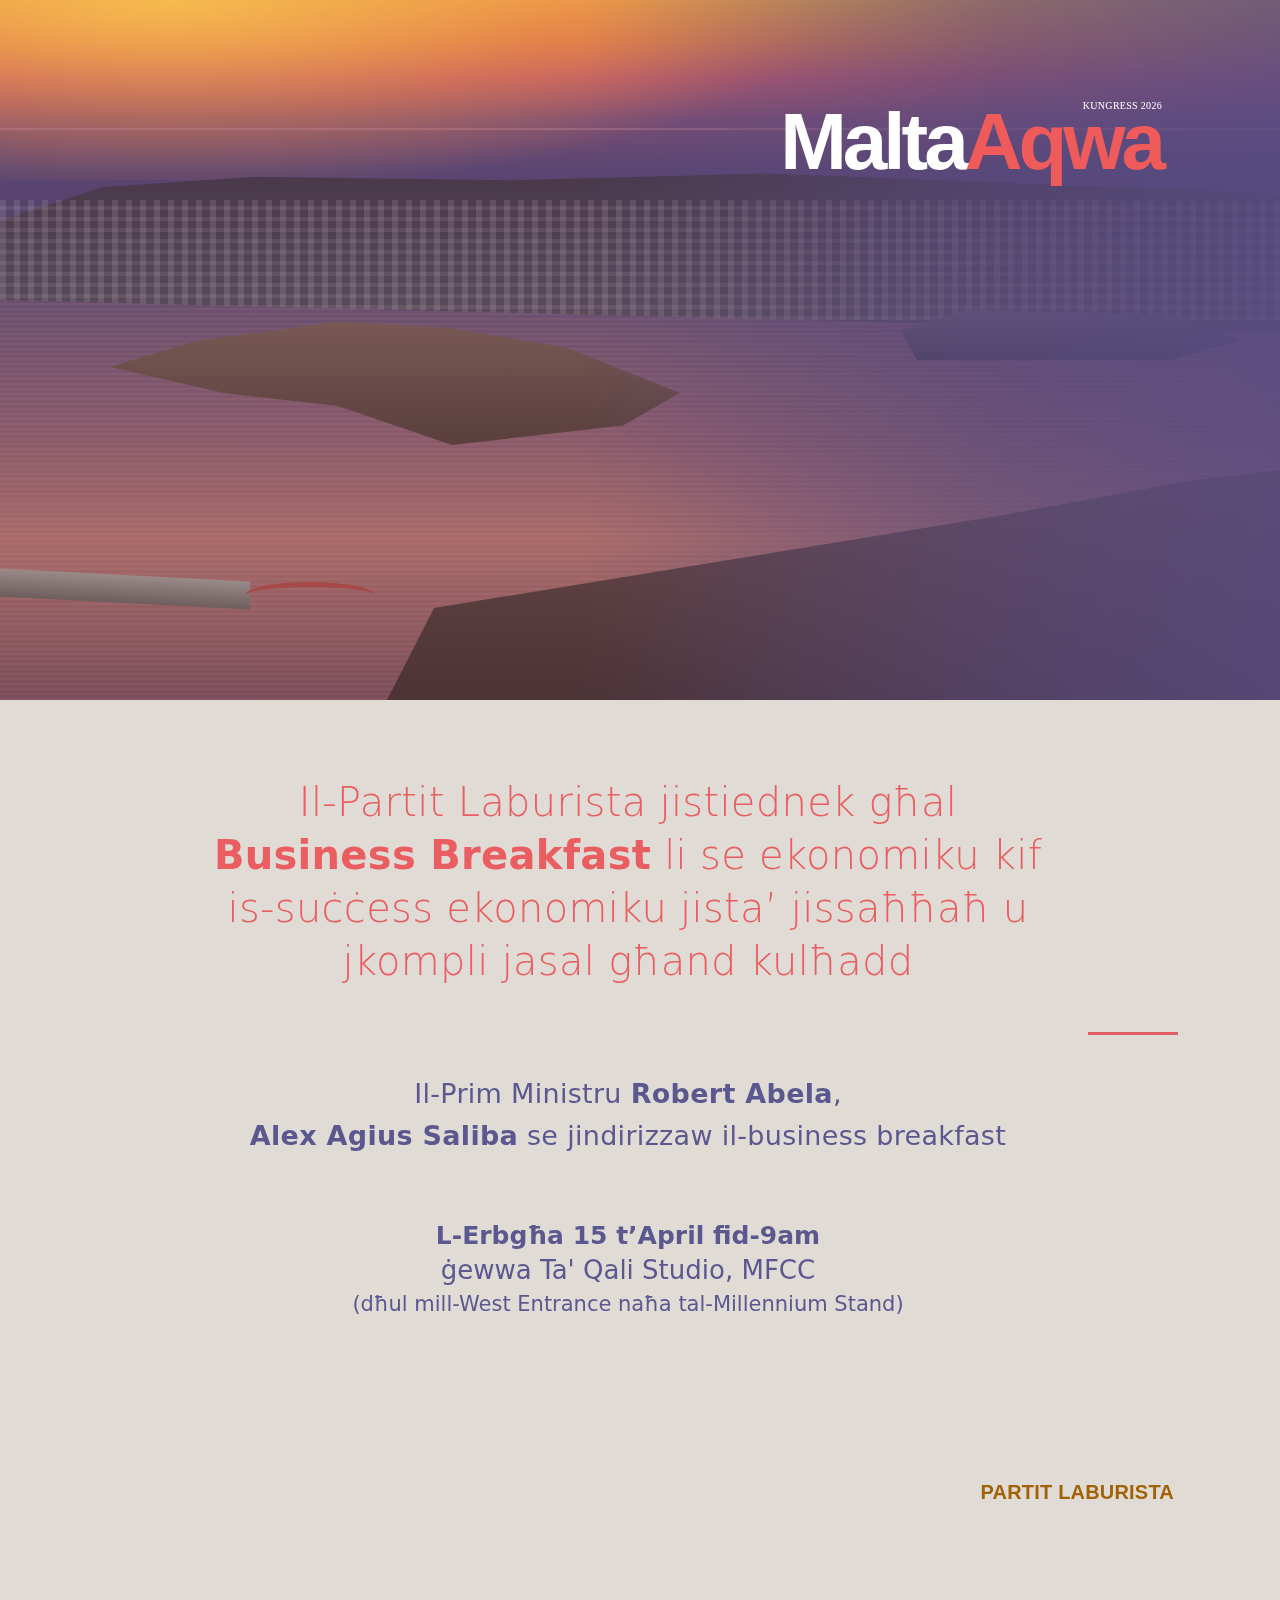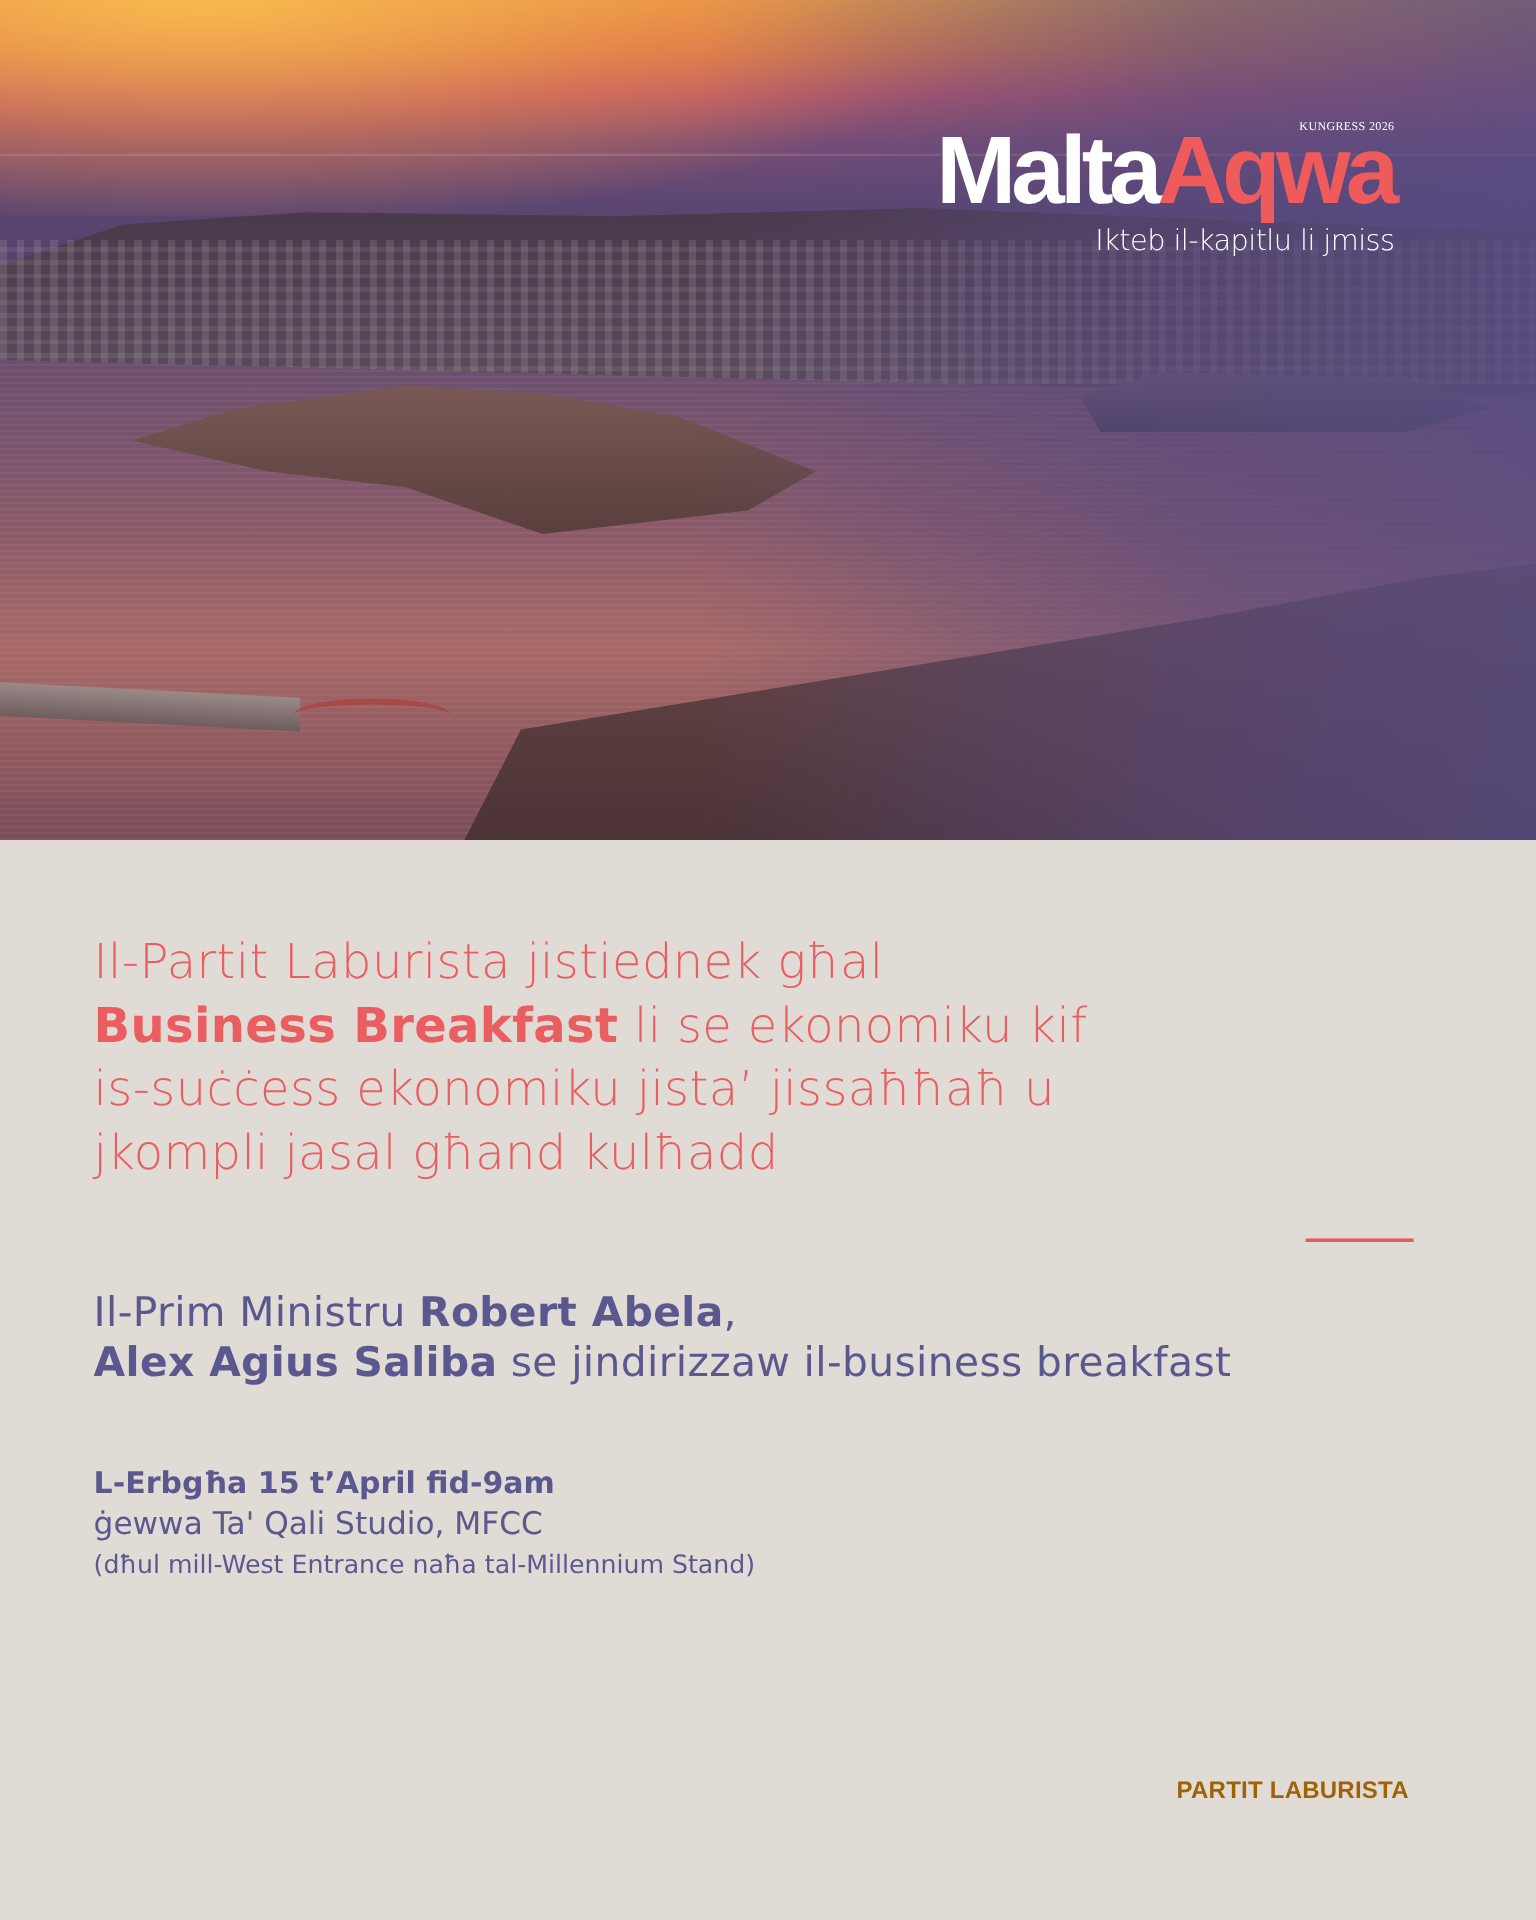"Ikteb il-kapitlu li jmiss" div.tagline { html: <div>Ikteb il-kapitlu li jmiss</div> -> none }
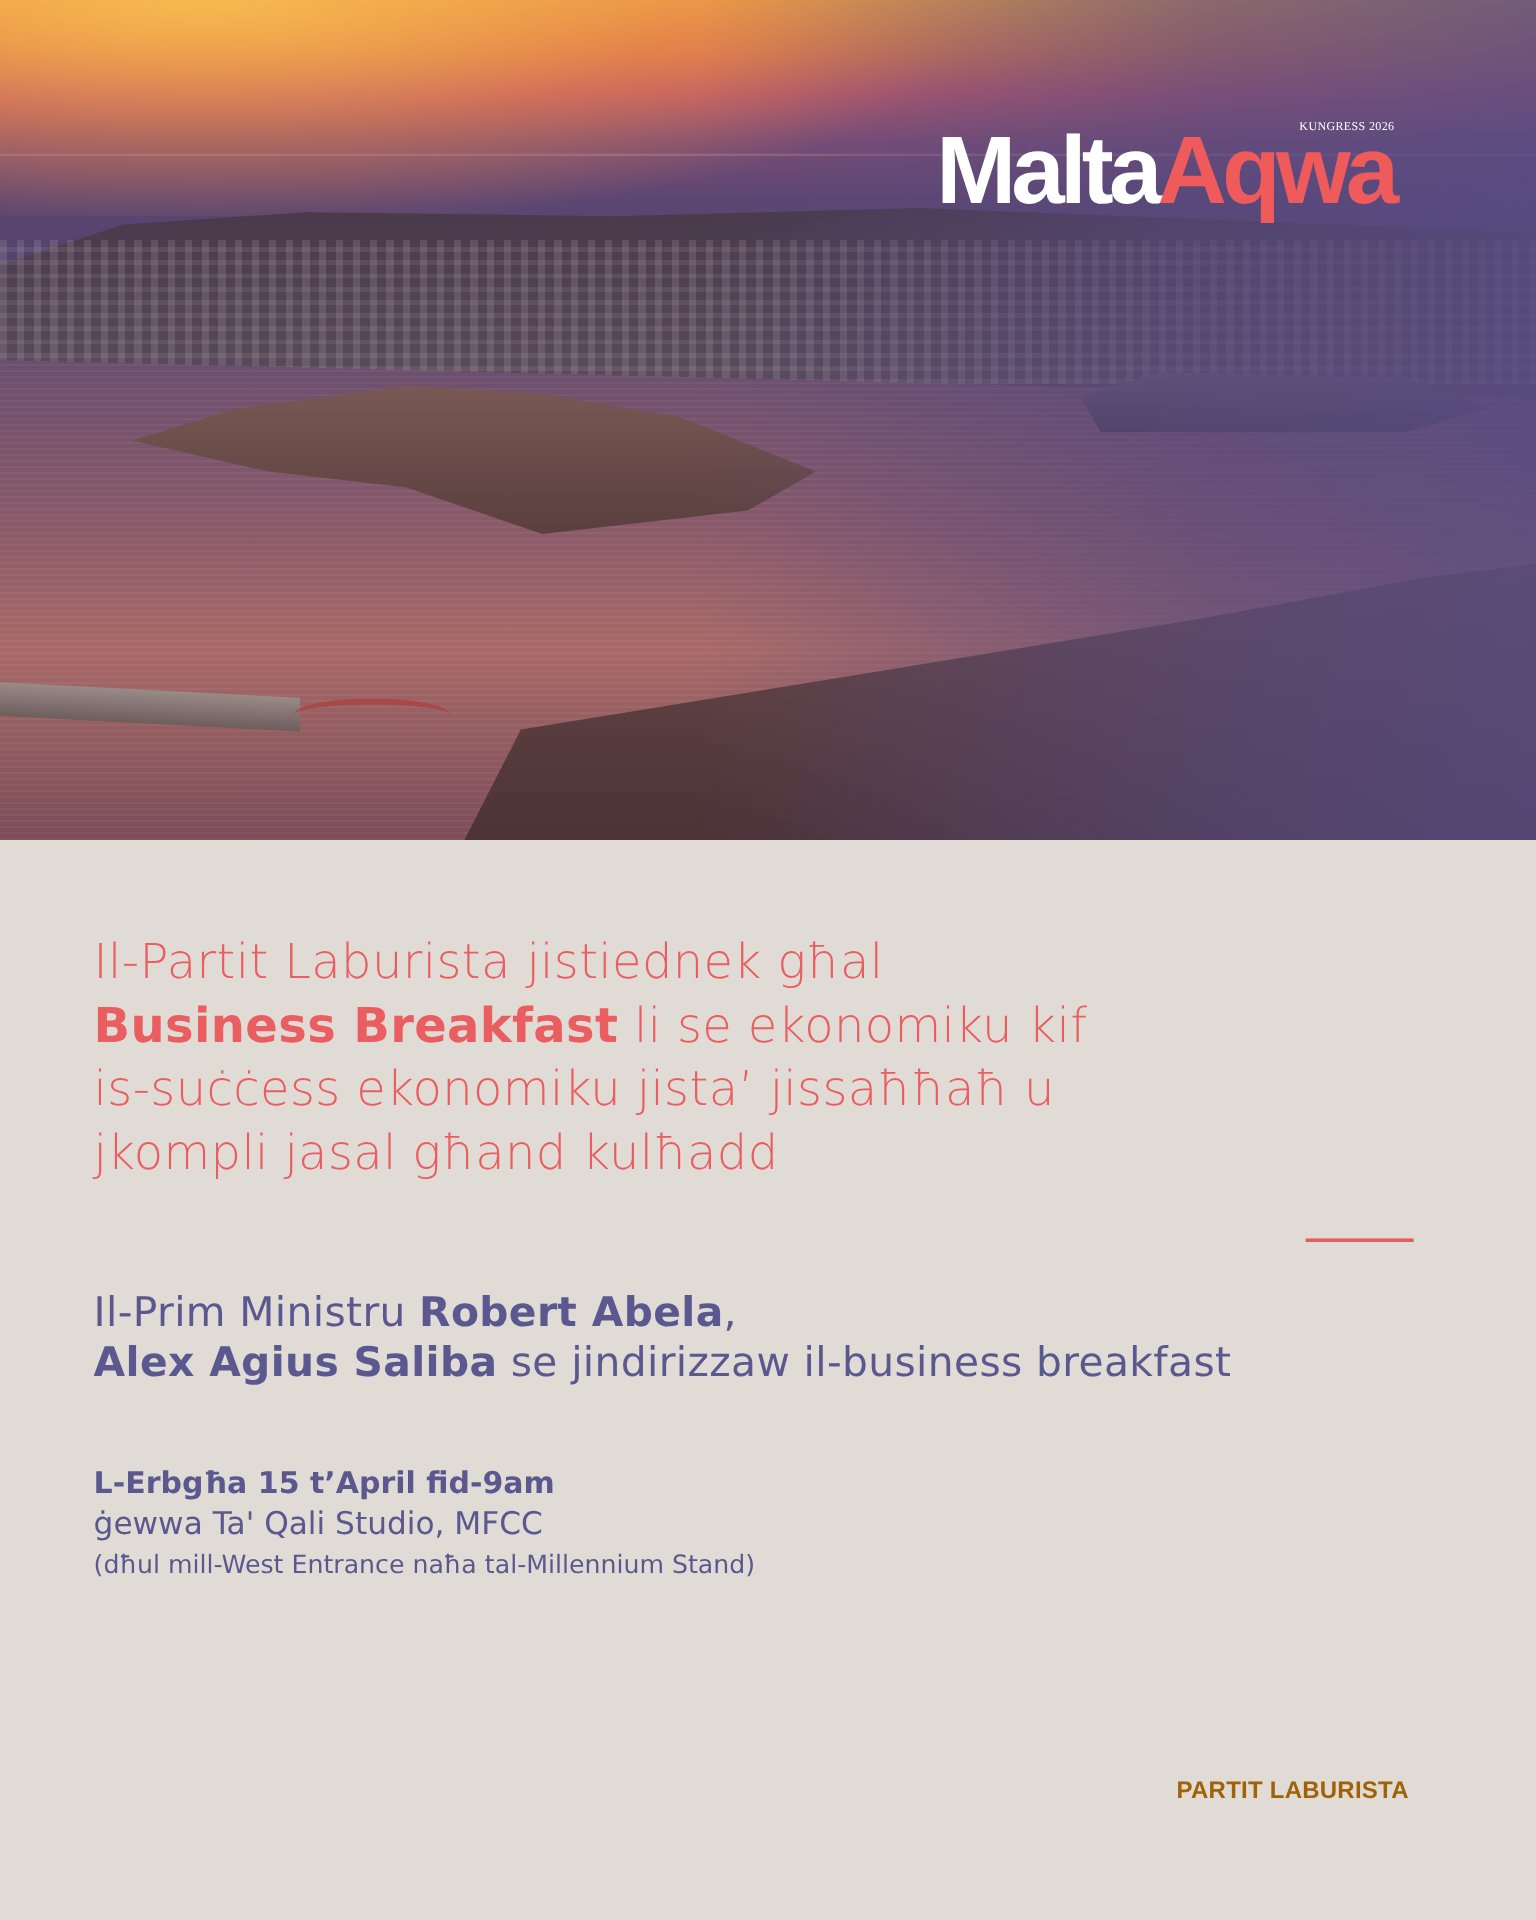"Il-Partit Laburista jistiednek għal" .content { text-align: left -> center }
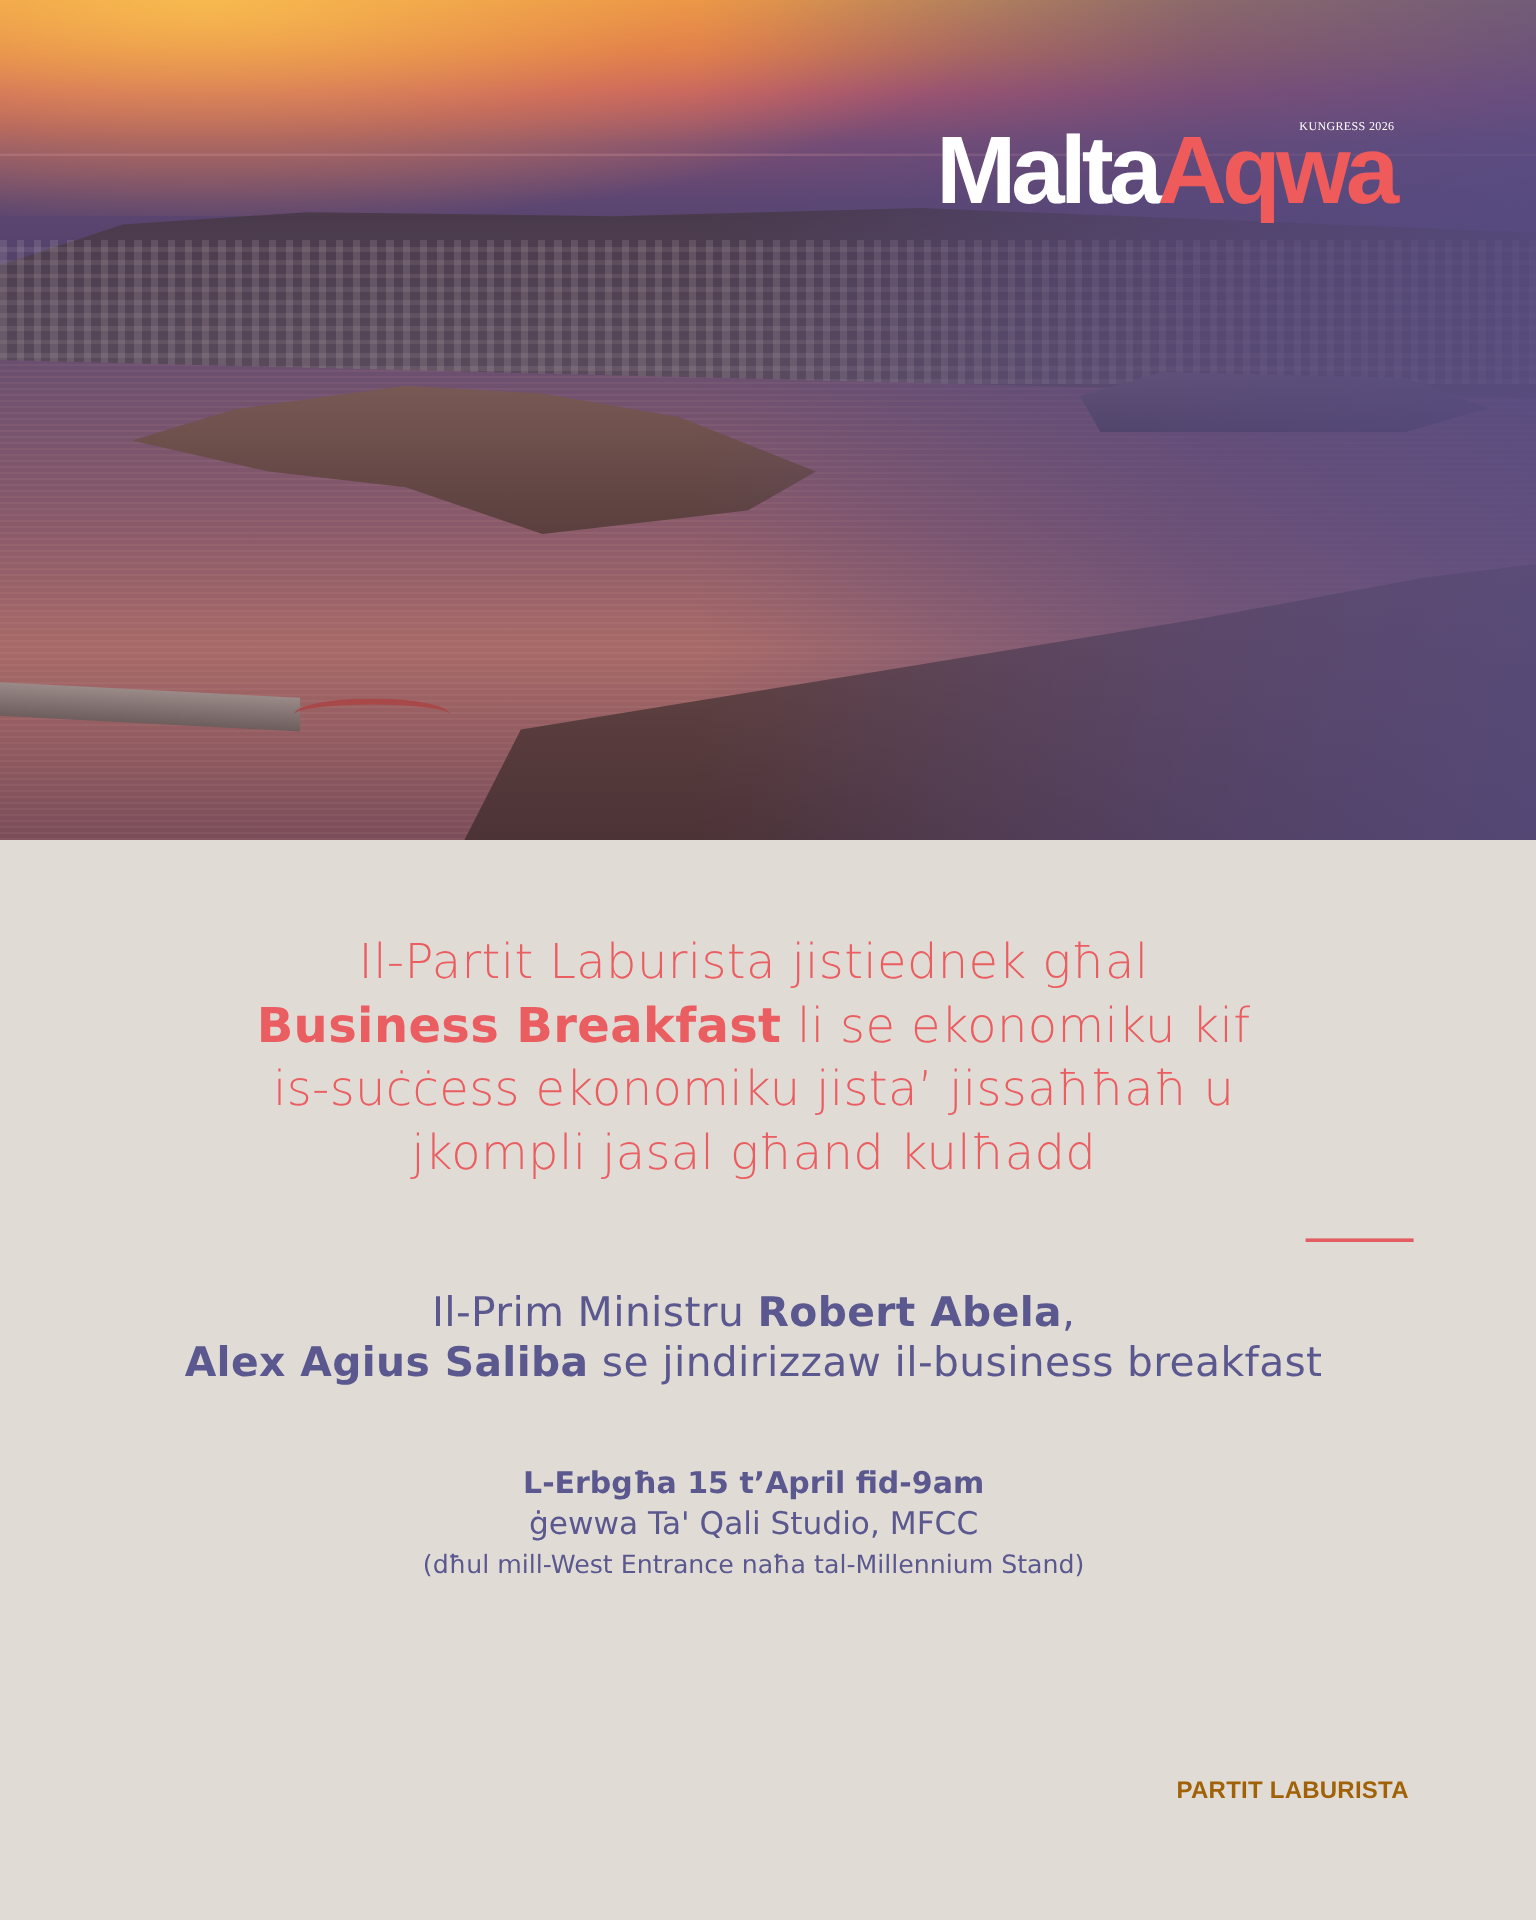"Il-Prim Ministru Robert Abela," .speakers { font-size: 34px -> 27px }
